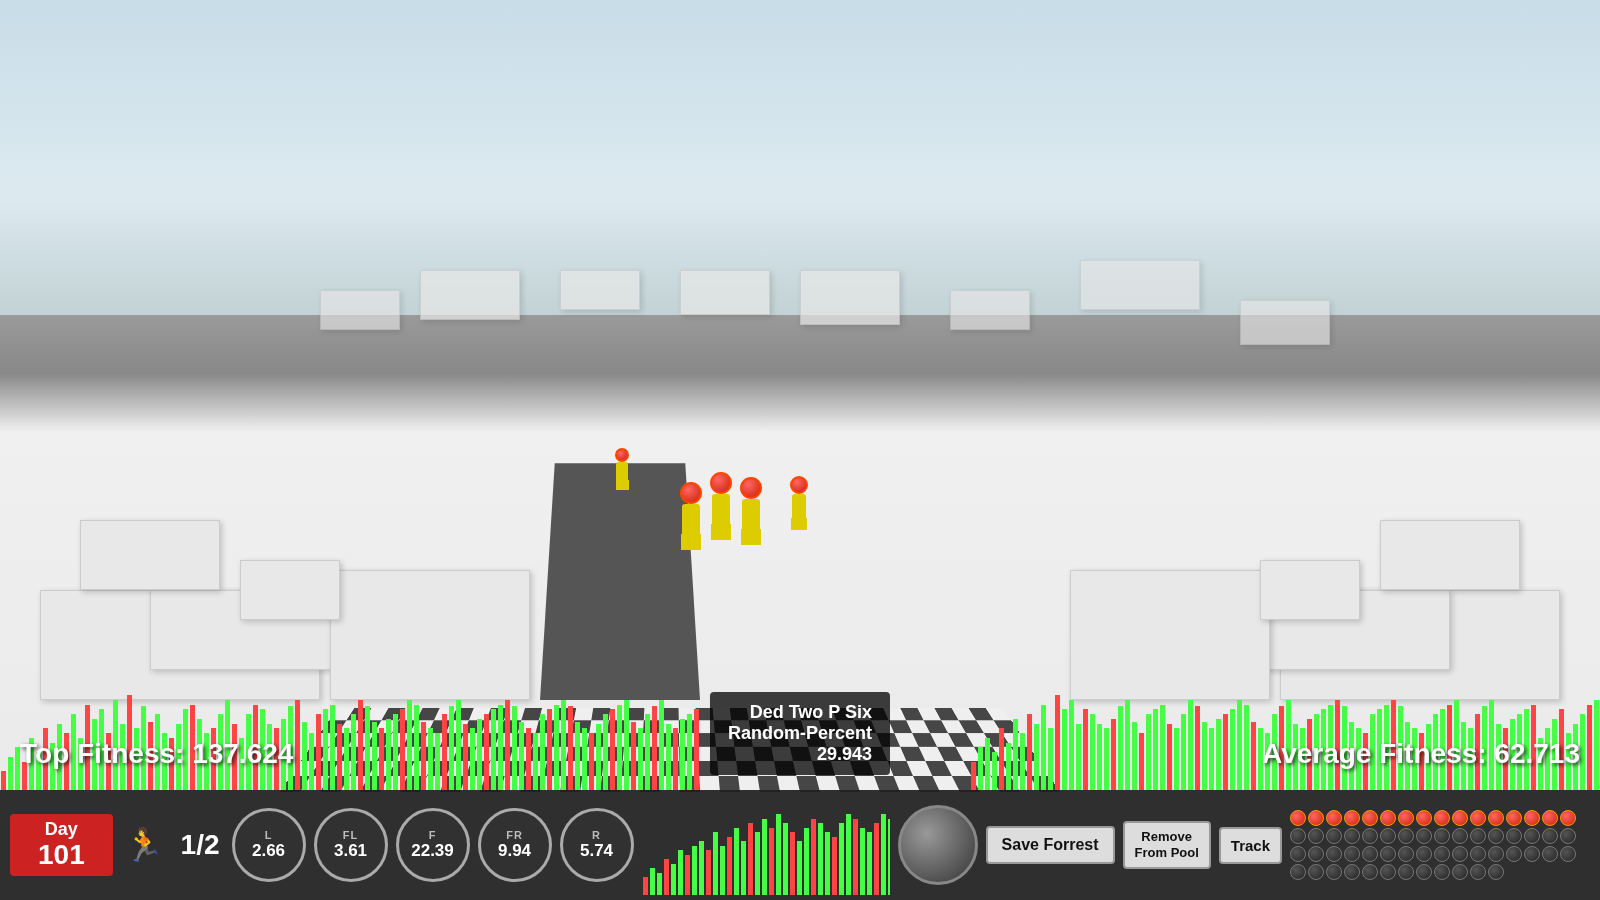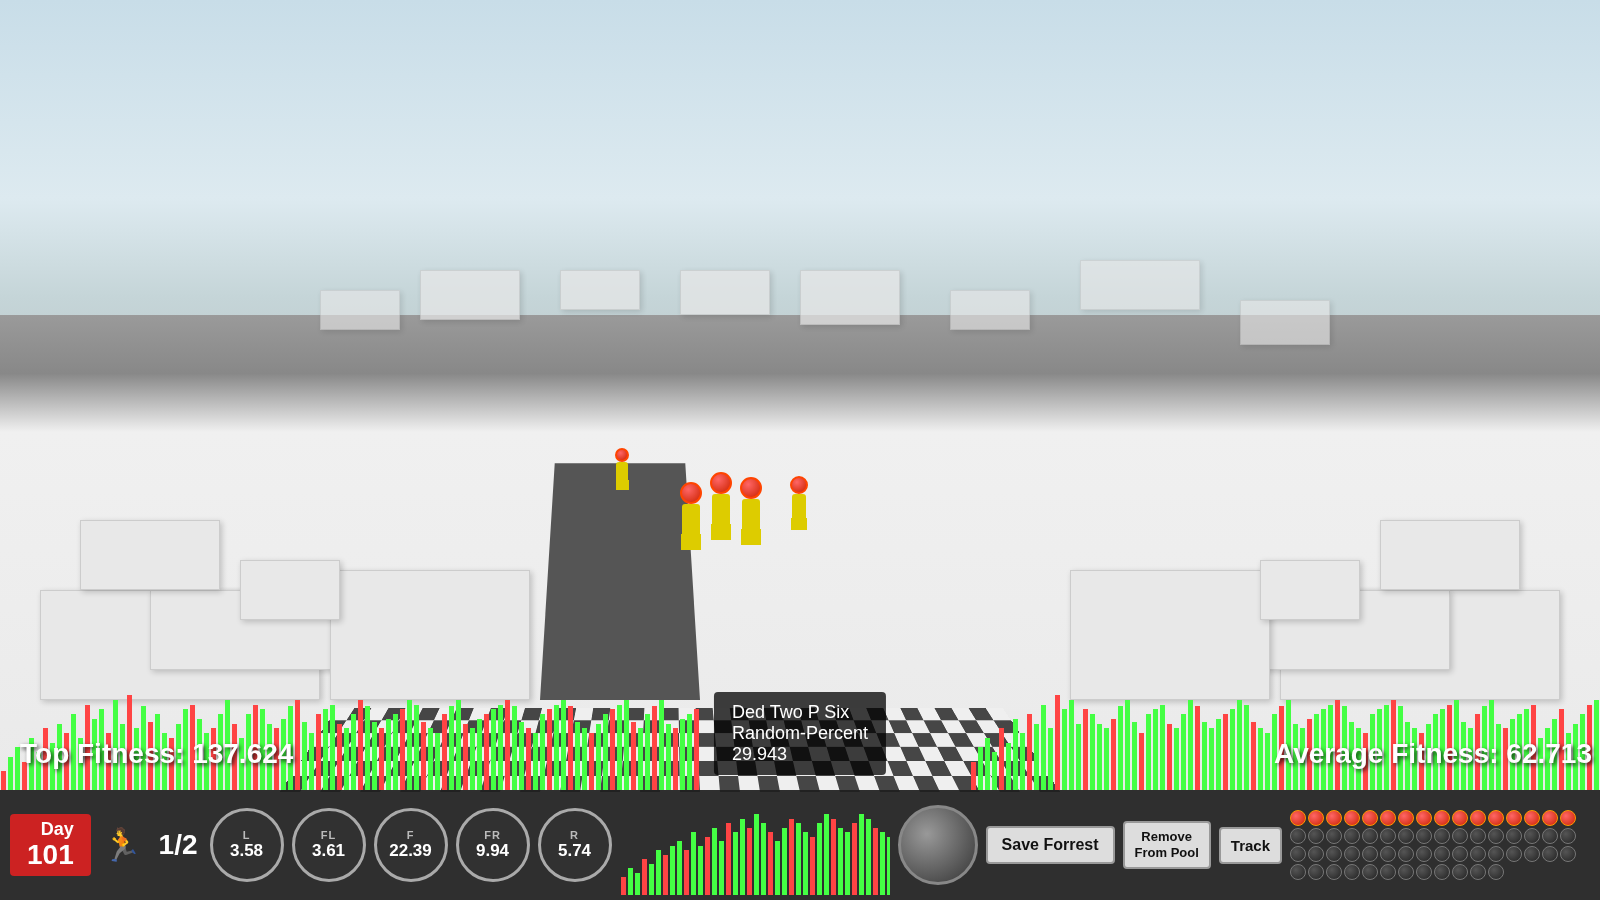"Ded Two P Six" .info-box { font-weight: normal -> bold; text-align: left -> right }
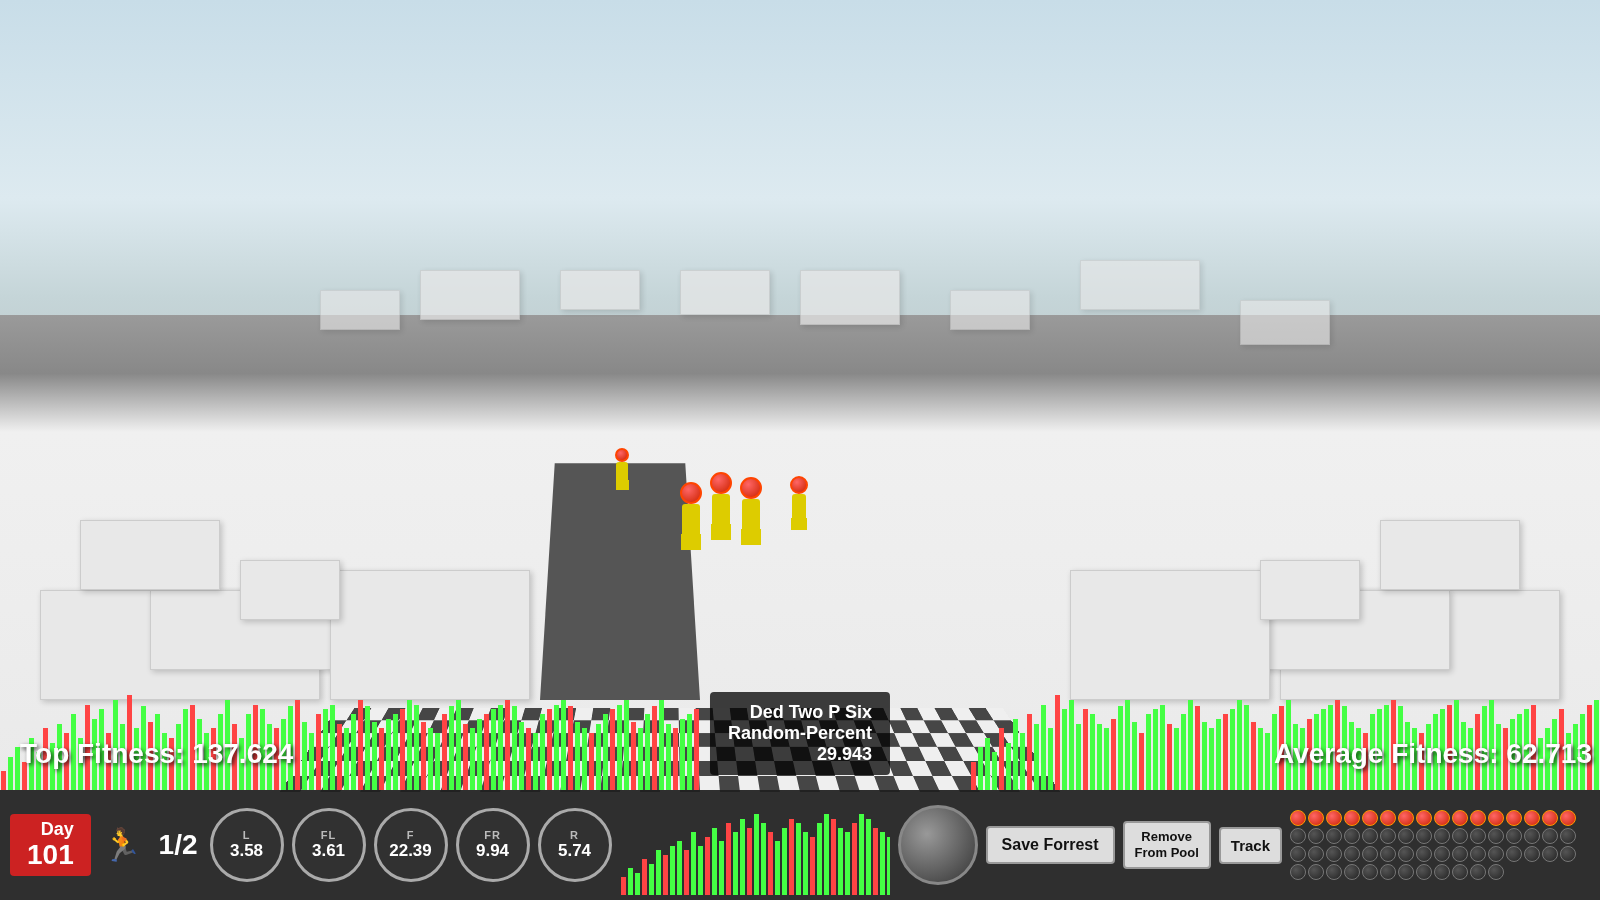"Average Fitness: 62.713" .fitness-label.right { right: 8px -> 20px }
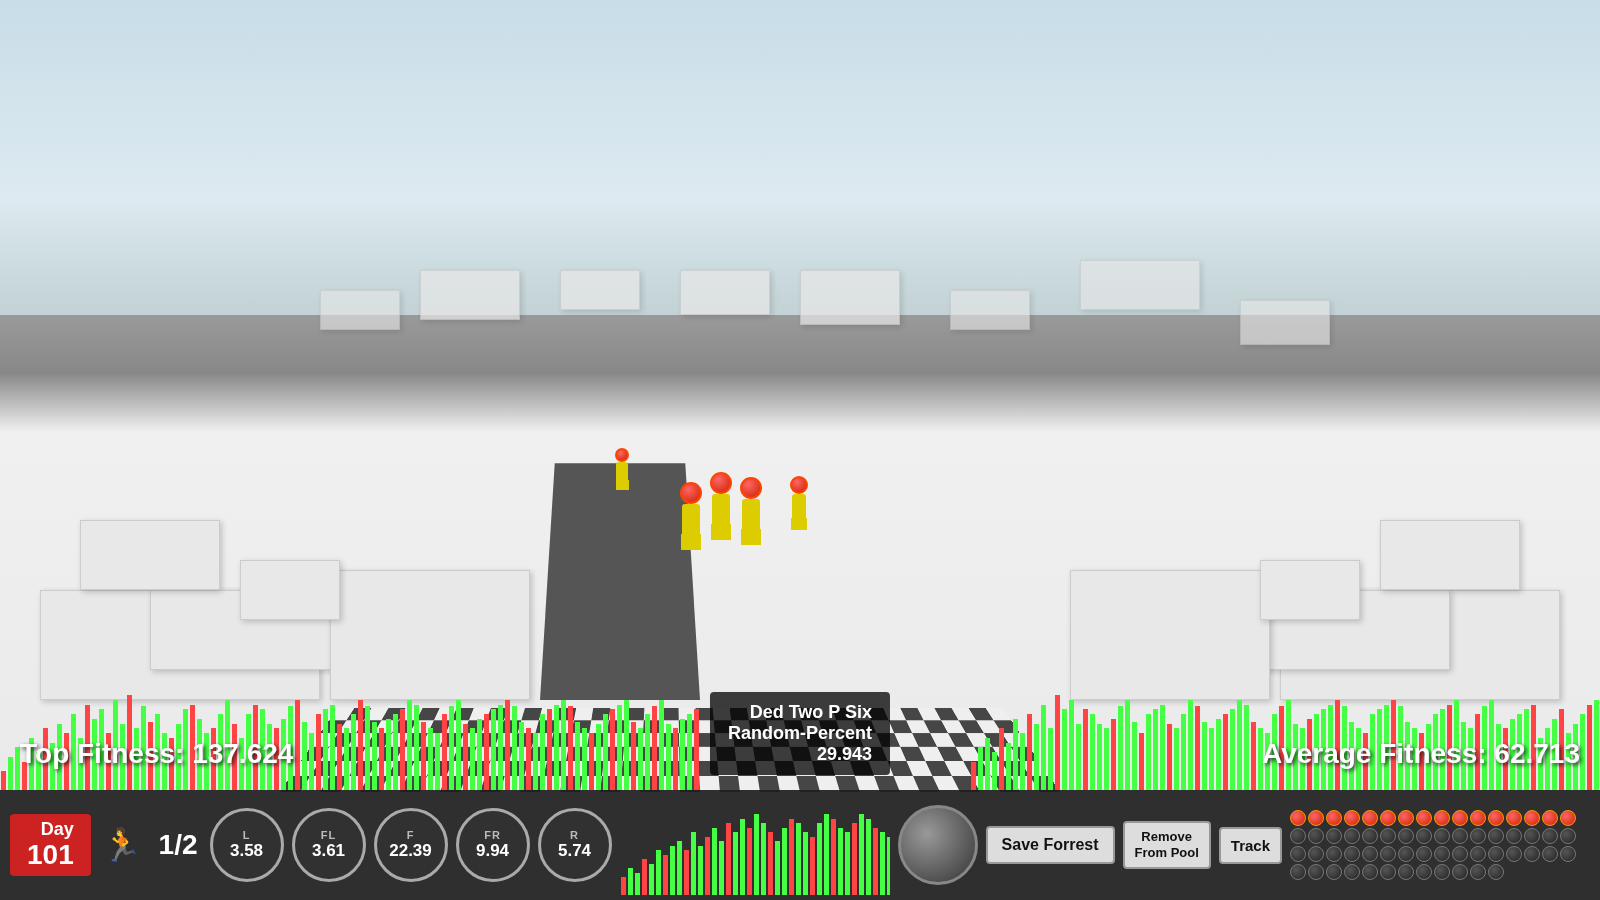"Day" .day-box { padding: 6px 17px -> 6px 28px; text-align: right -> center }
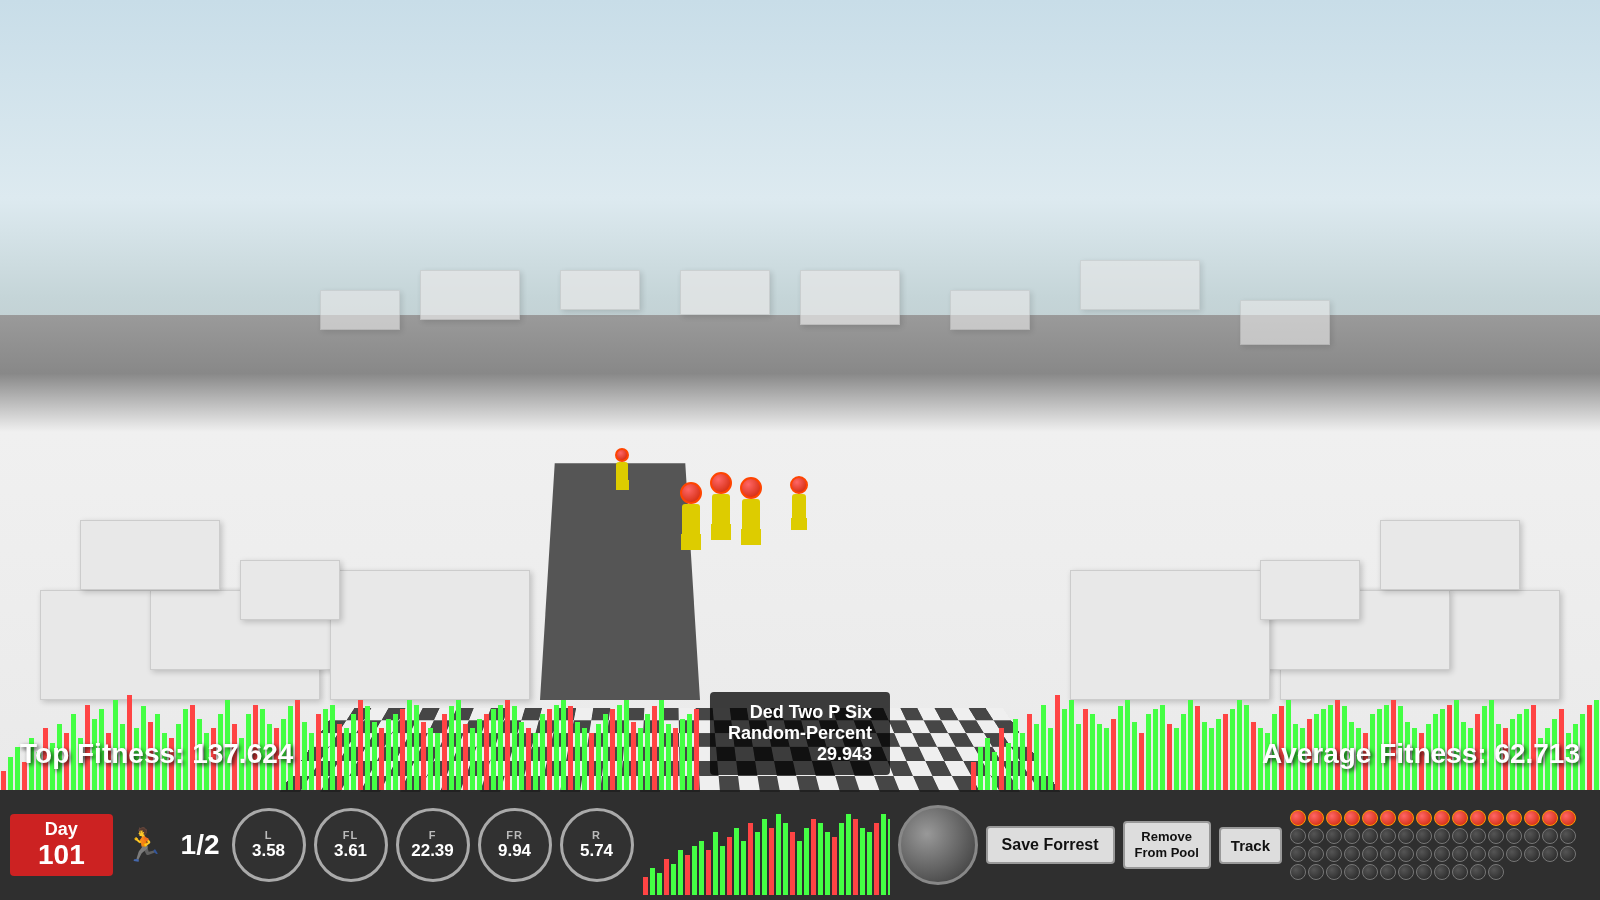"3.58" div.stat-value { text: 3.58 -> 2.66 }
